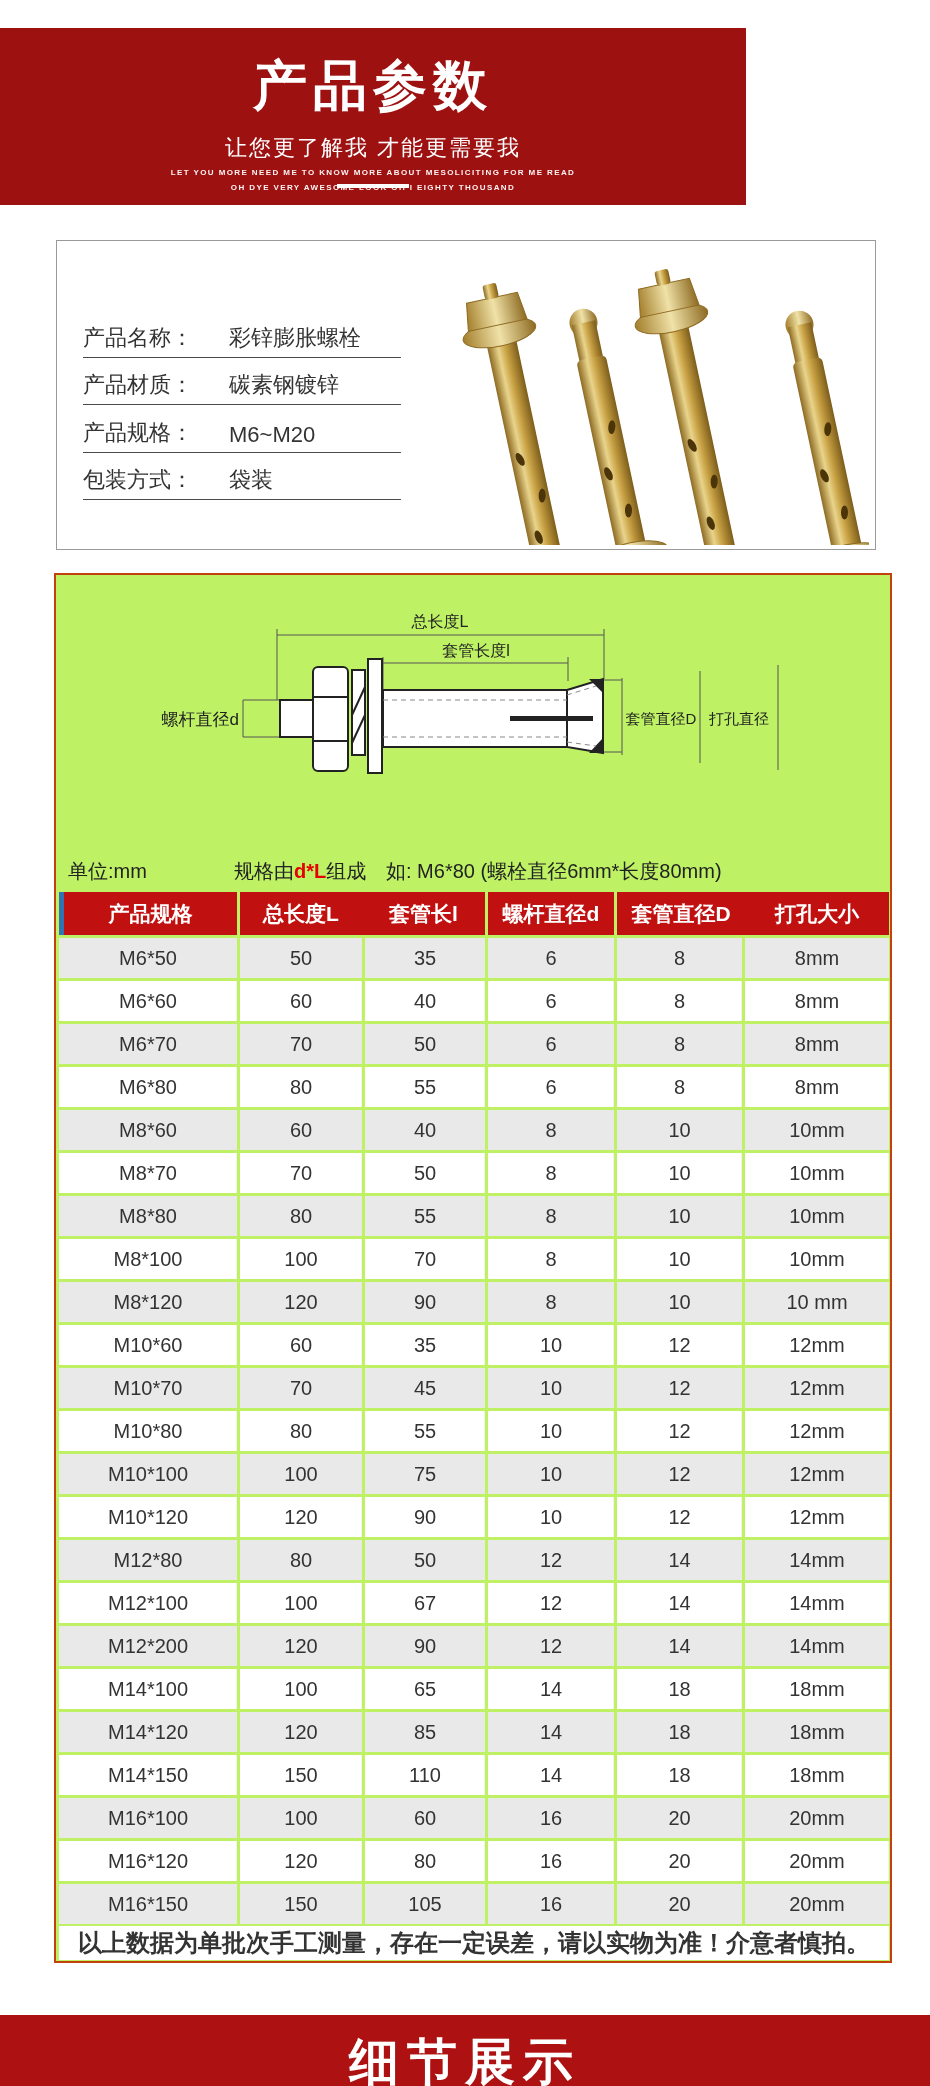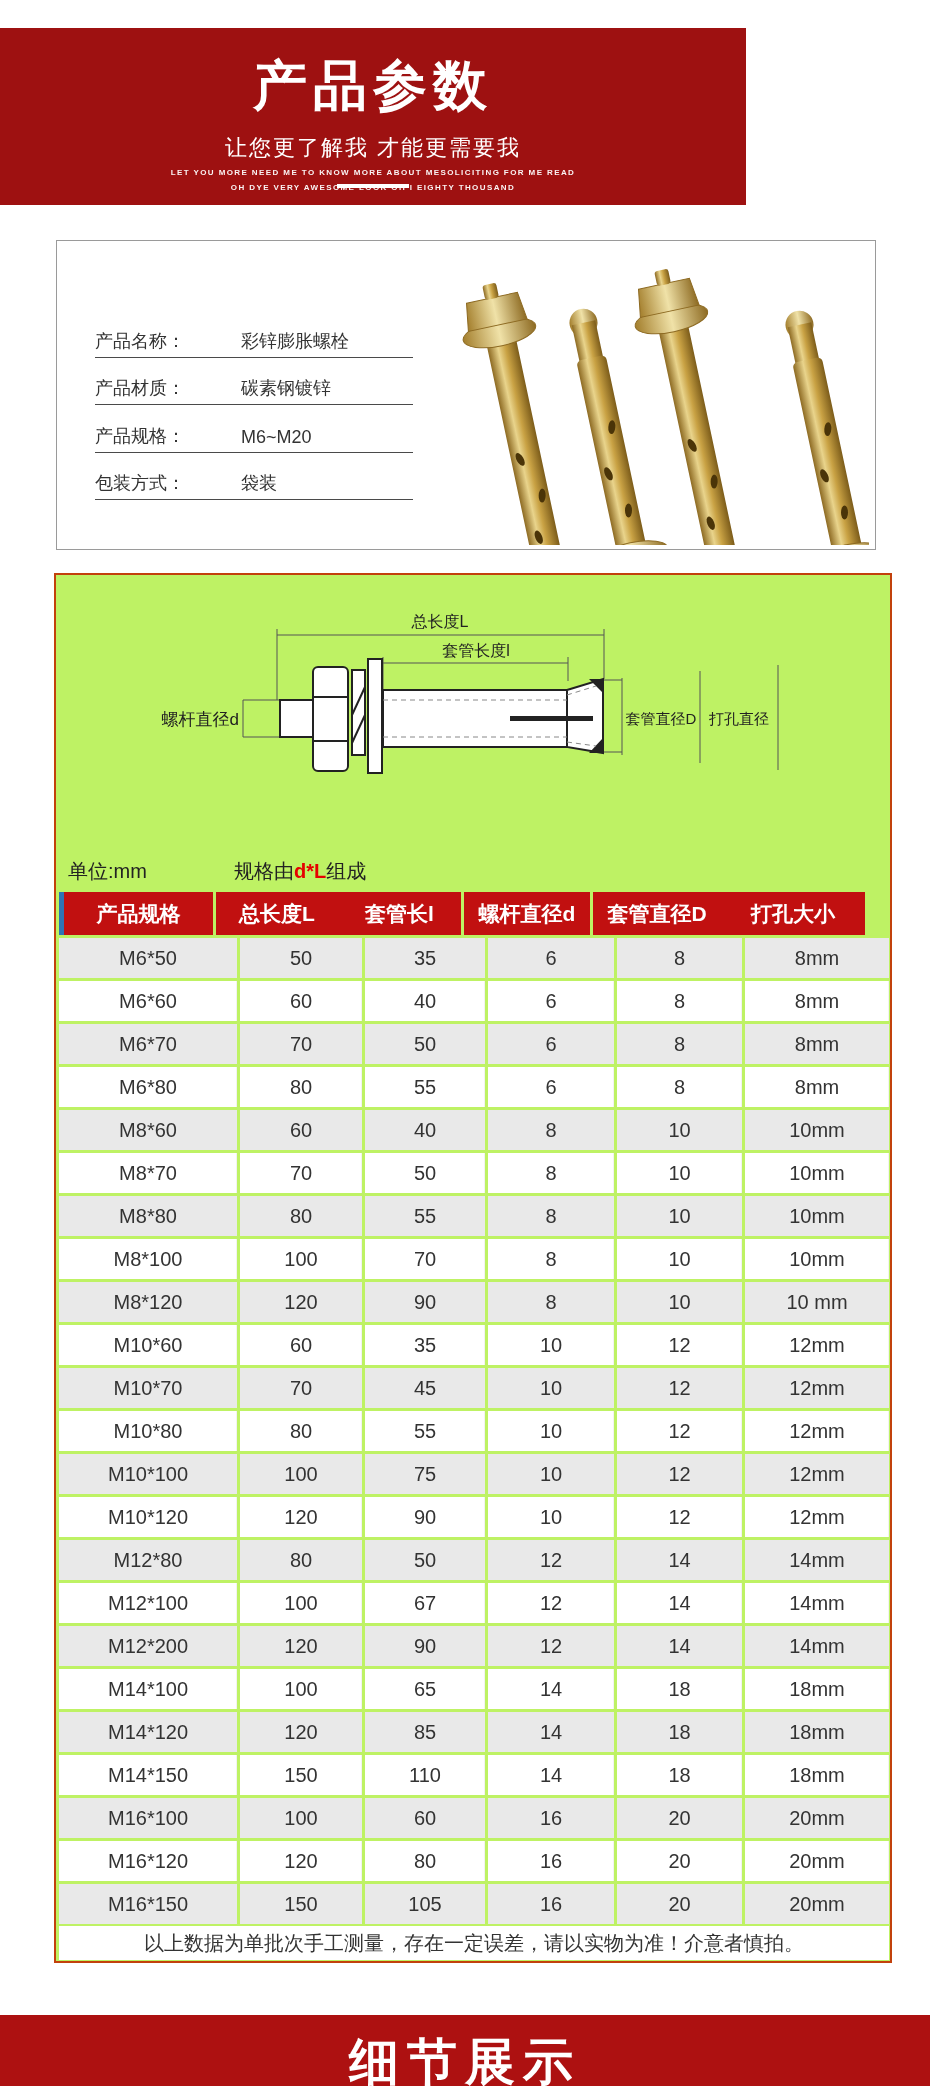"产品名称：" .info-row { font-size: 18px -> 22px; left: 38px -> 26px }
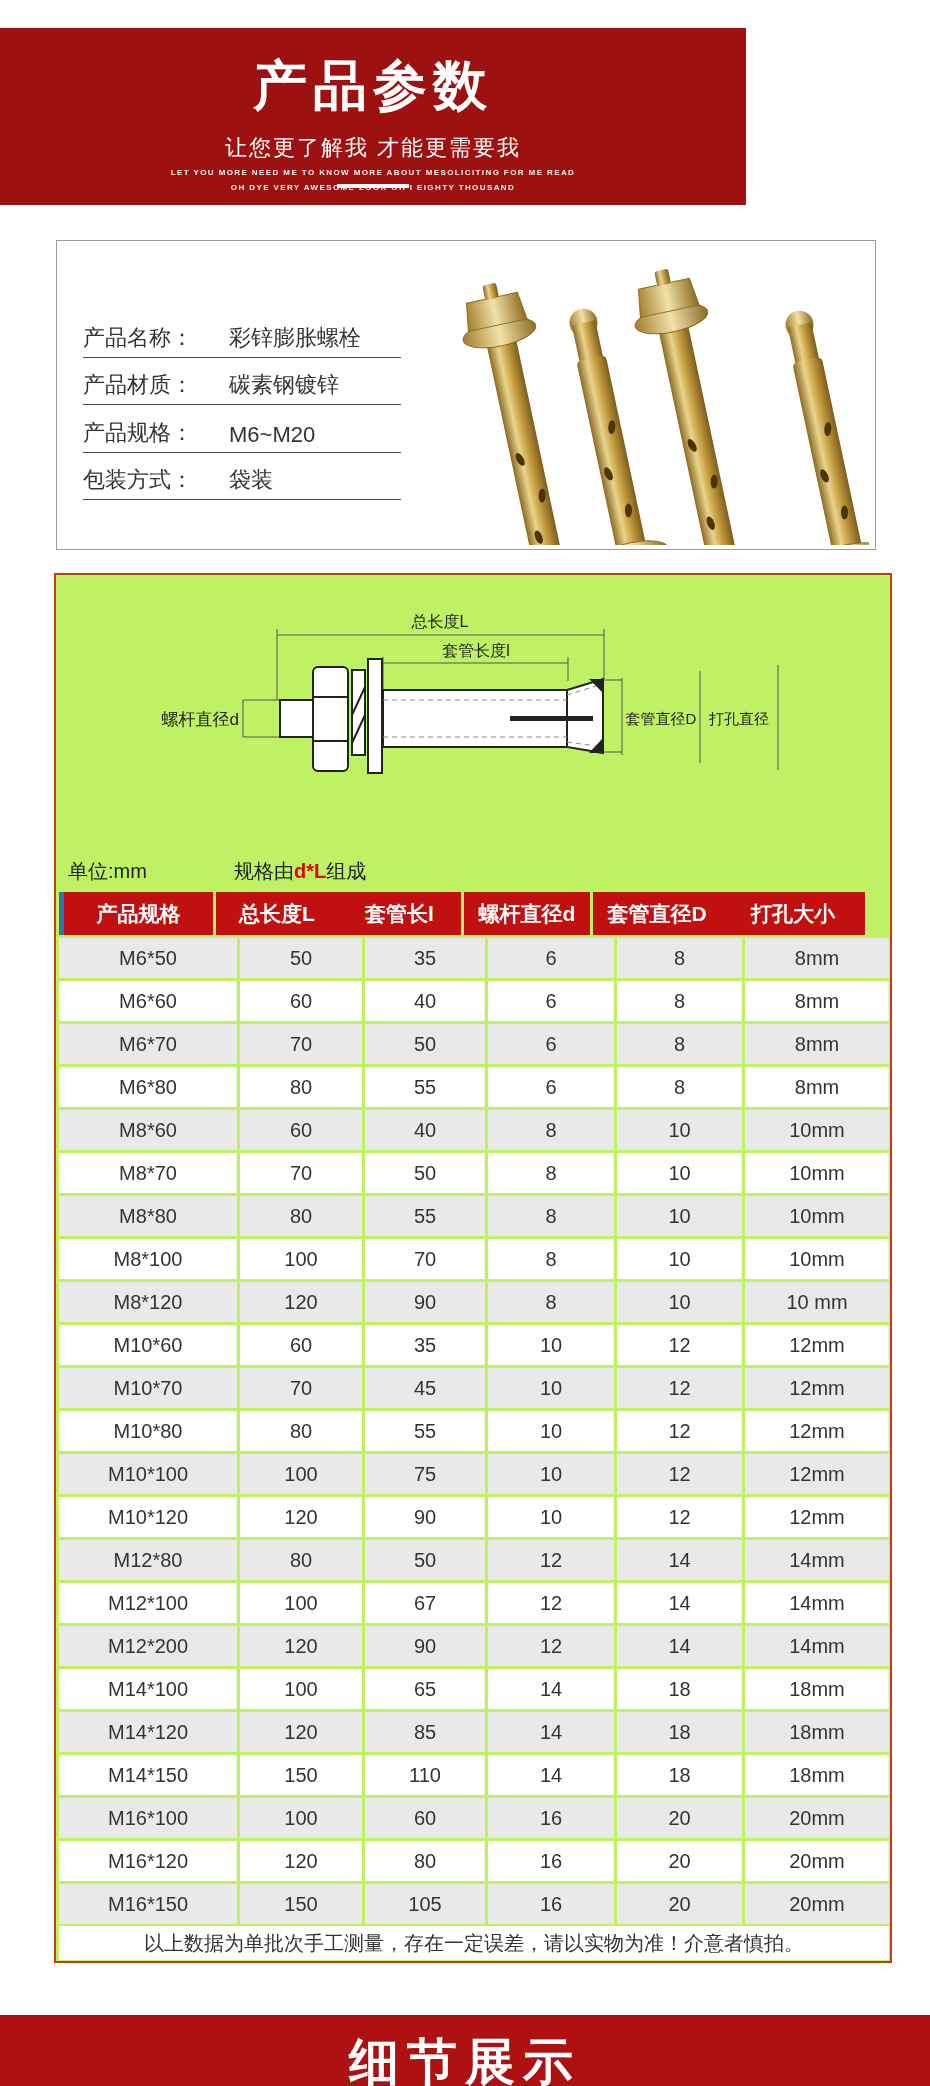"如: M6*80 (螺栓直径6mm*长度80mm)" span.u3 { html: none -> <span>如: M6*80 (螺栓直径6mm*长度80mm)</span> }
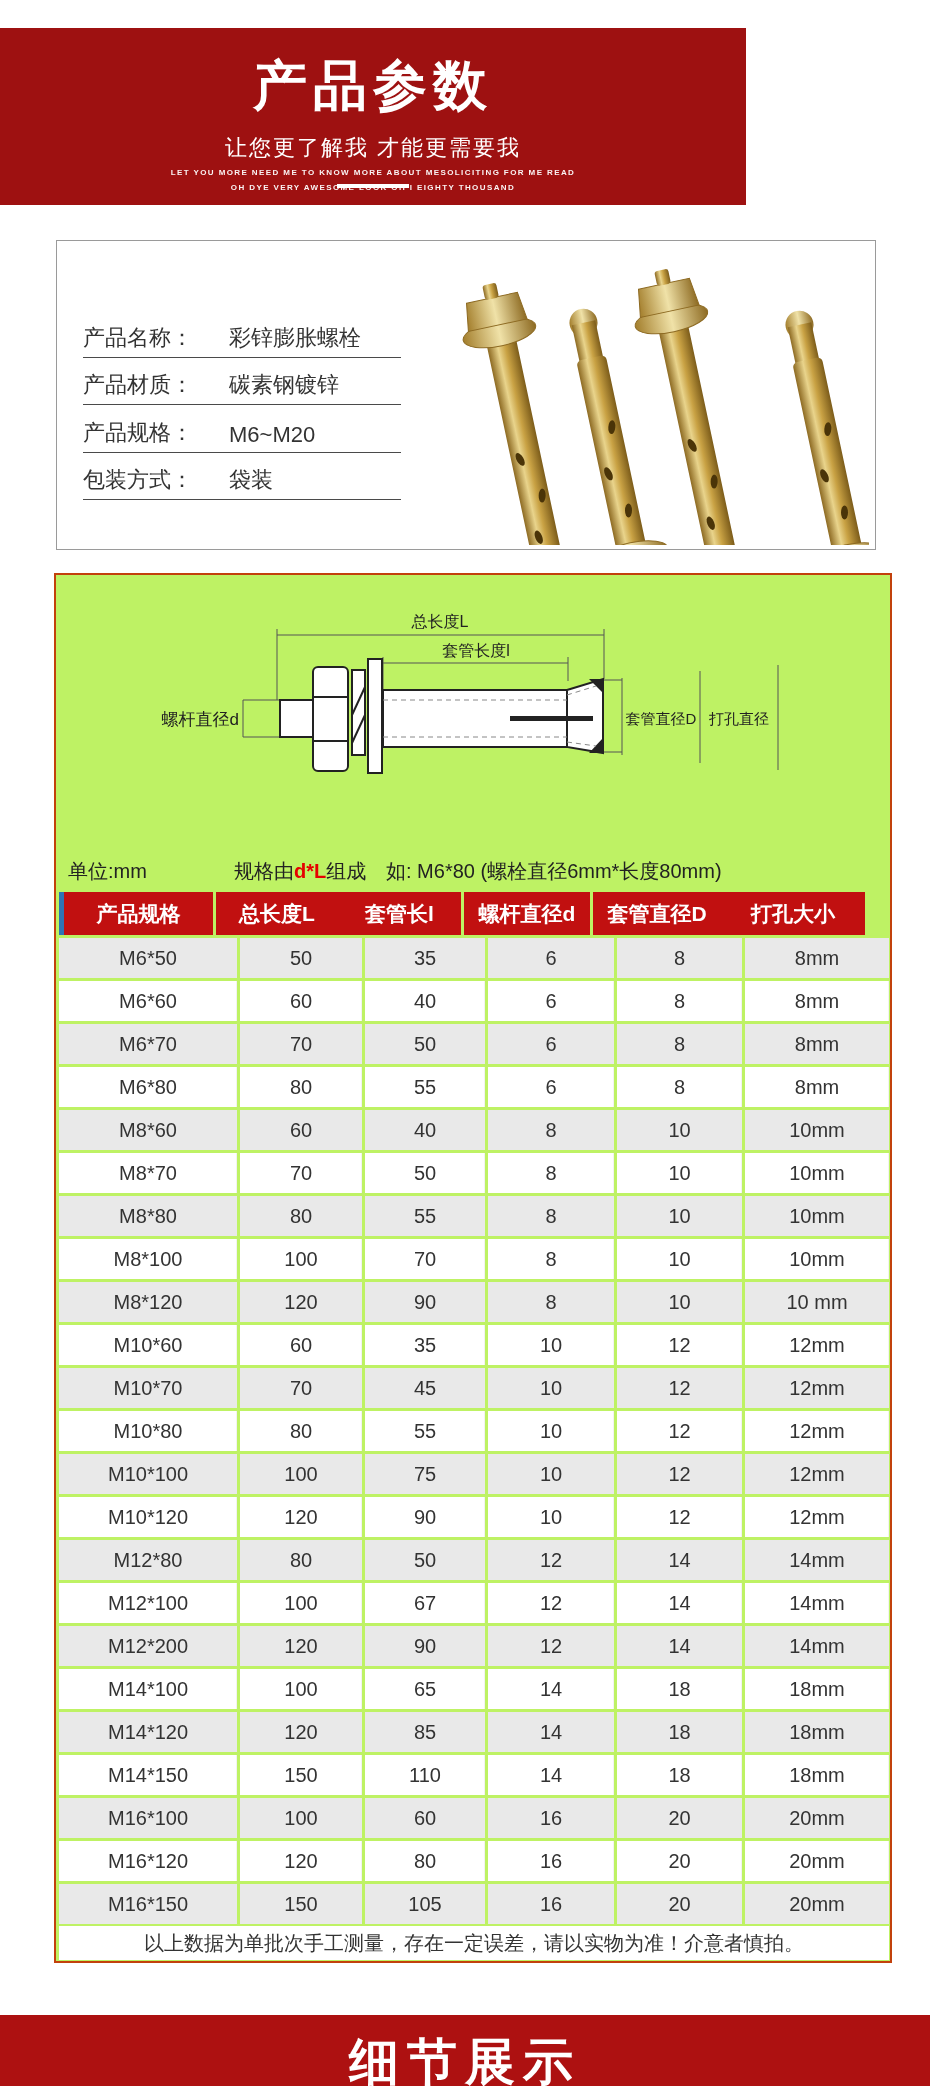"产品规格" .c0h { width: 149px -> 173px }
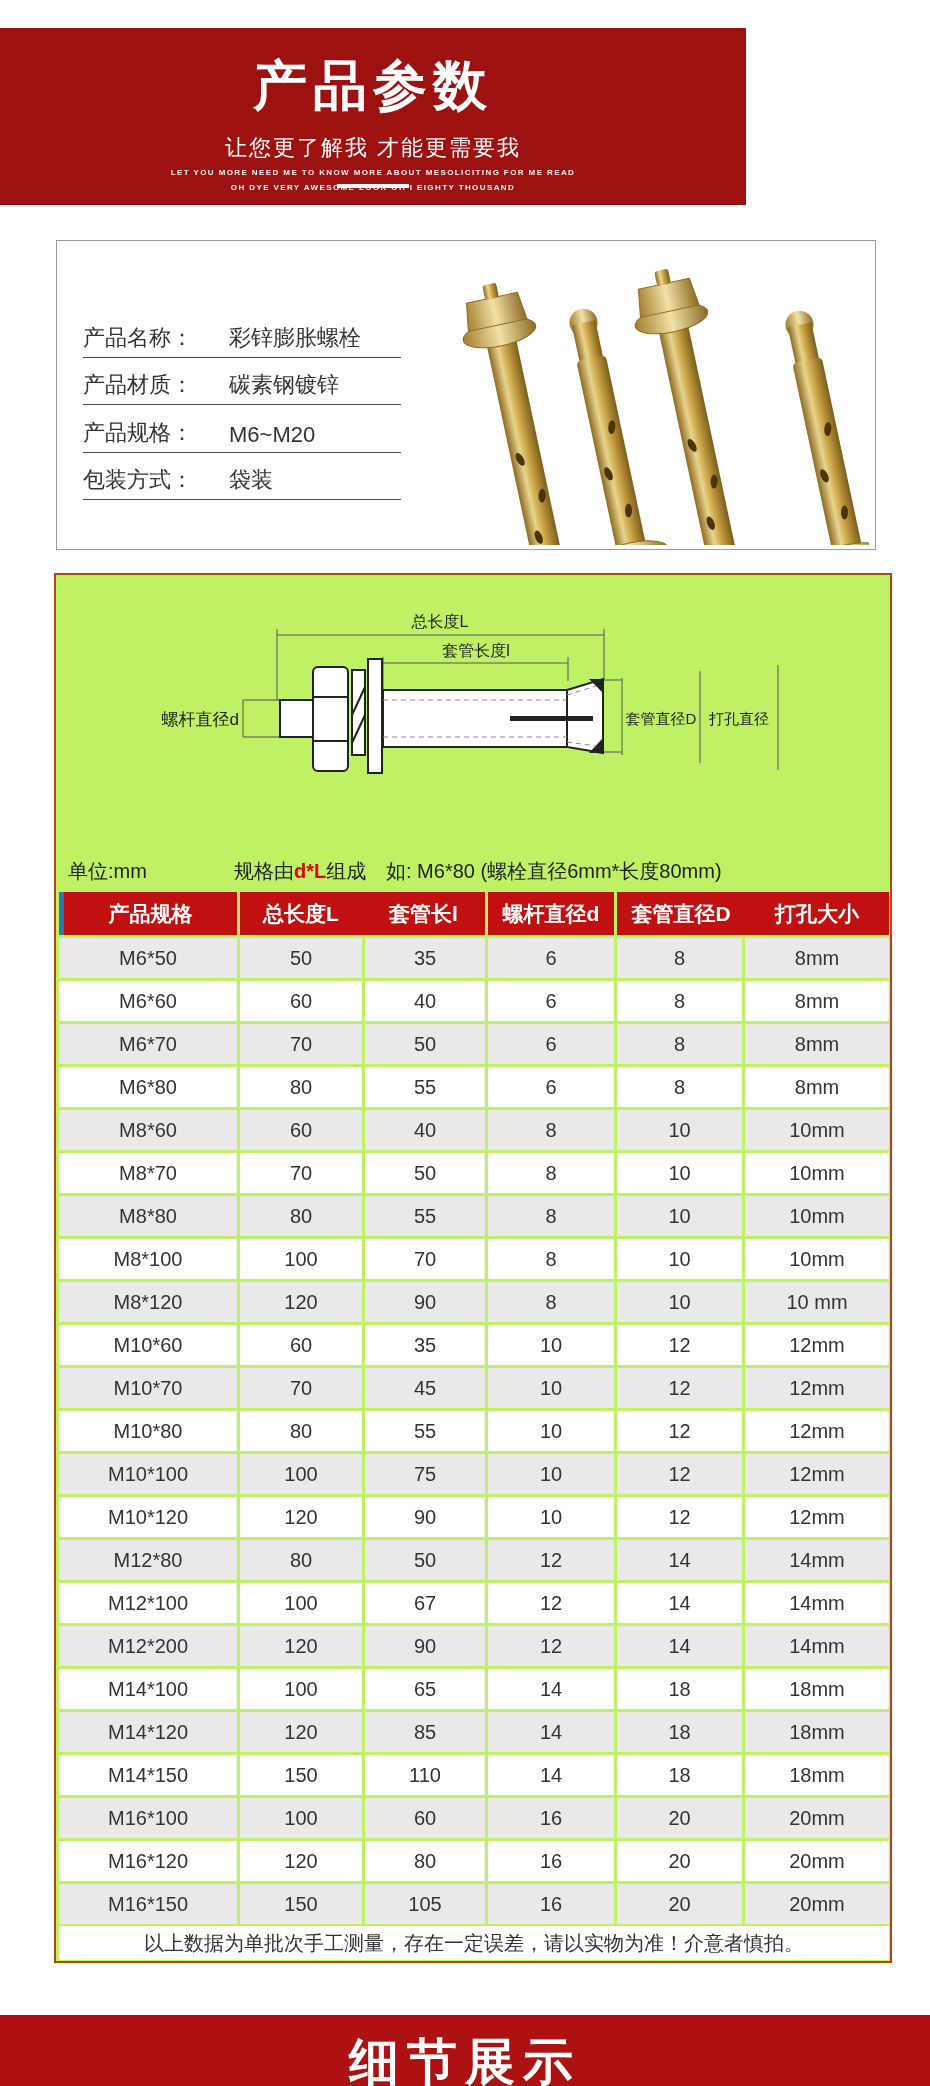"以上数据为单批次手工测量，存在一定误差，请以实物为准！介意者慎拍。" .note-row { font-size: 20px -> 24px; font-weight: none -> bold }
